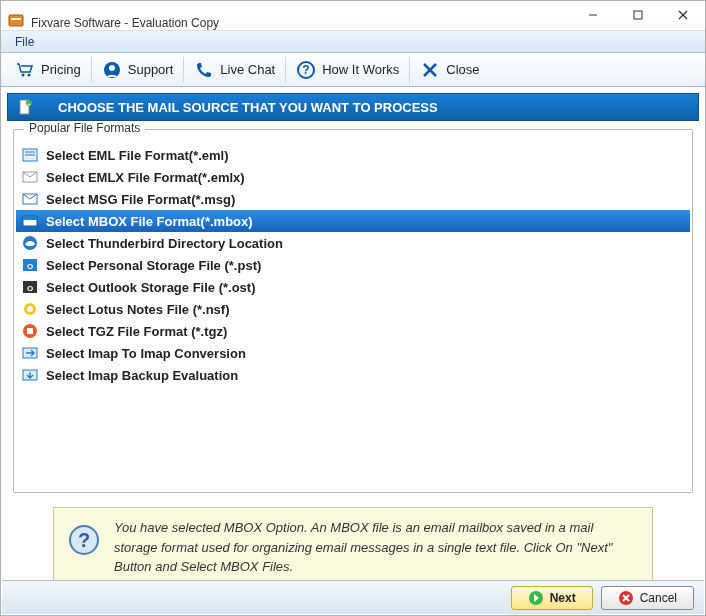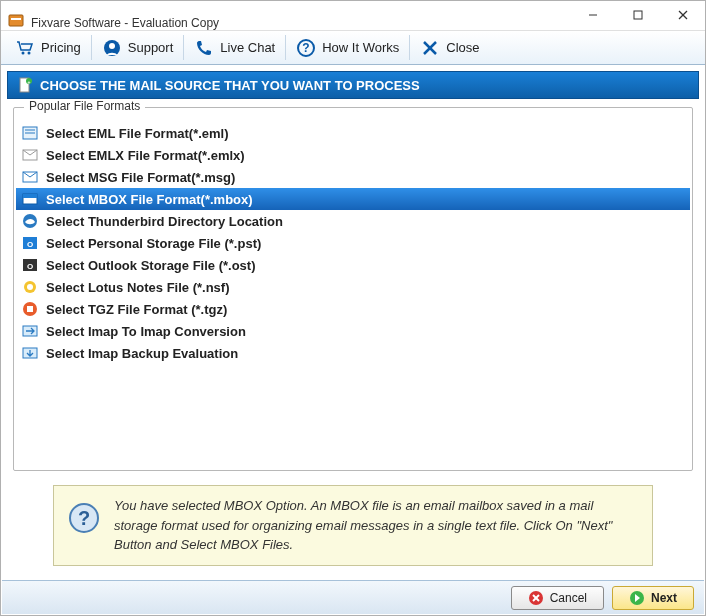"File" div.menubar { html: none -> <div> <div>File</div> </div> }
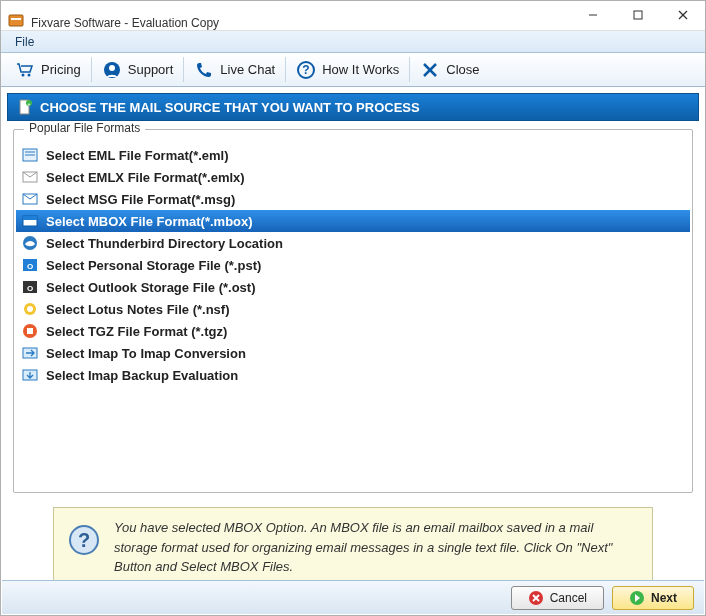"CHOOSE THE MAIL SOURCE THAT" .section-header { gap: 6px -> 24px }
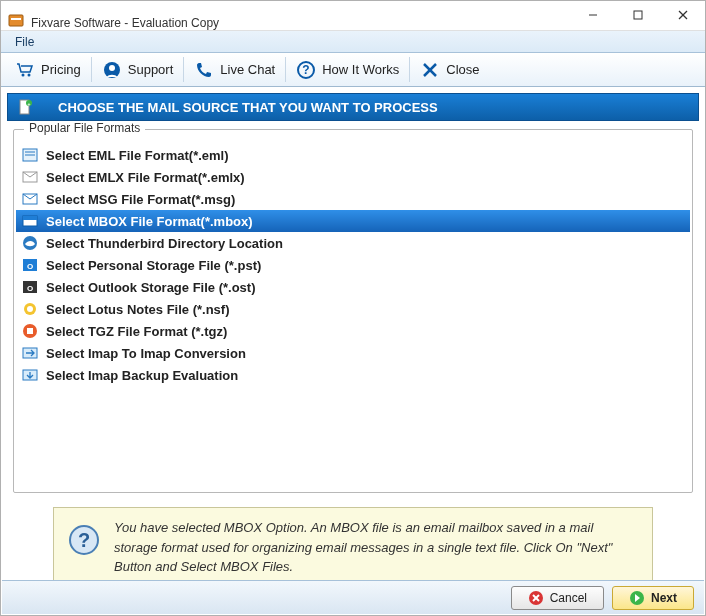"Cancel" div.btn { order: before "Next" -> after "Next" }
